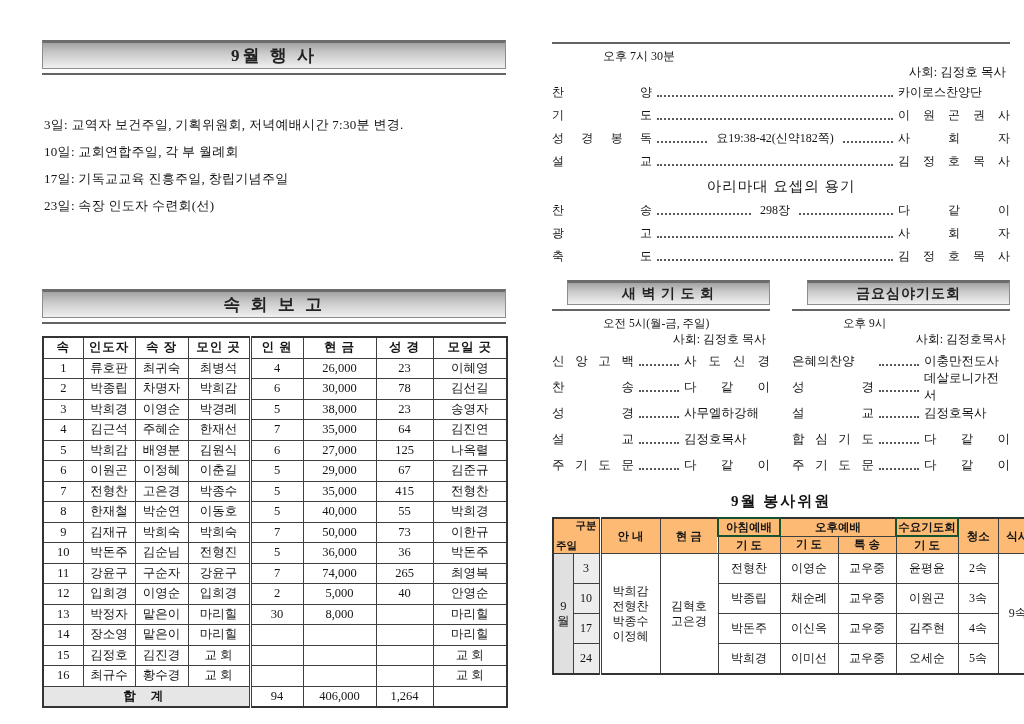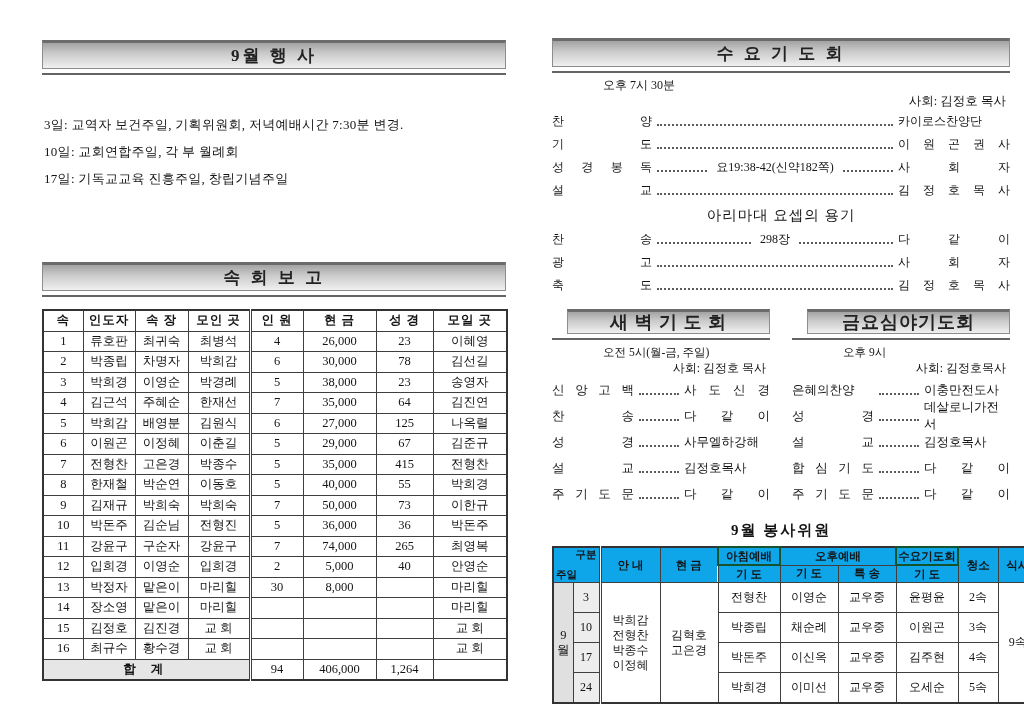"수 요 기 도 회" div.hbar { html: <div> <span>수 요 기 도 회</span> </div> -> none }
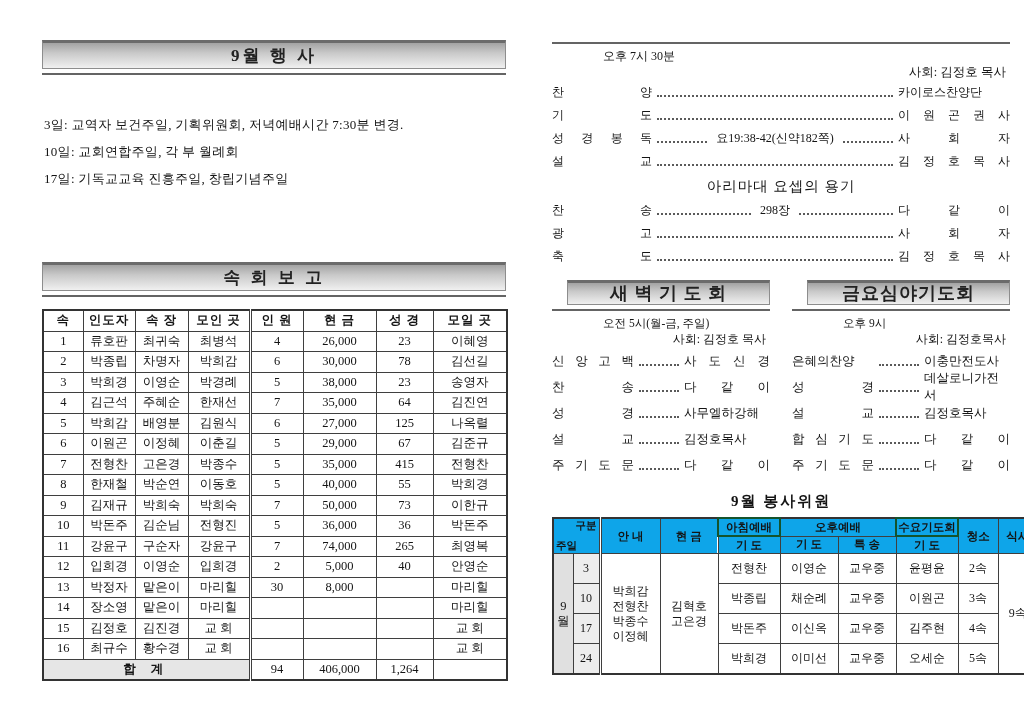"23일: 속장 인도자 수련회(선)" div.event-item { html: none -> <div>23일: 속장 인도자 수련회(선)</div> }
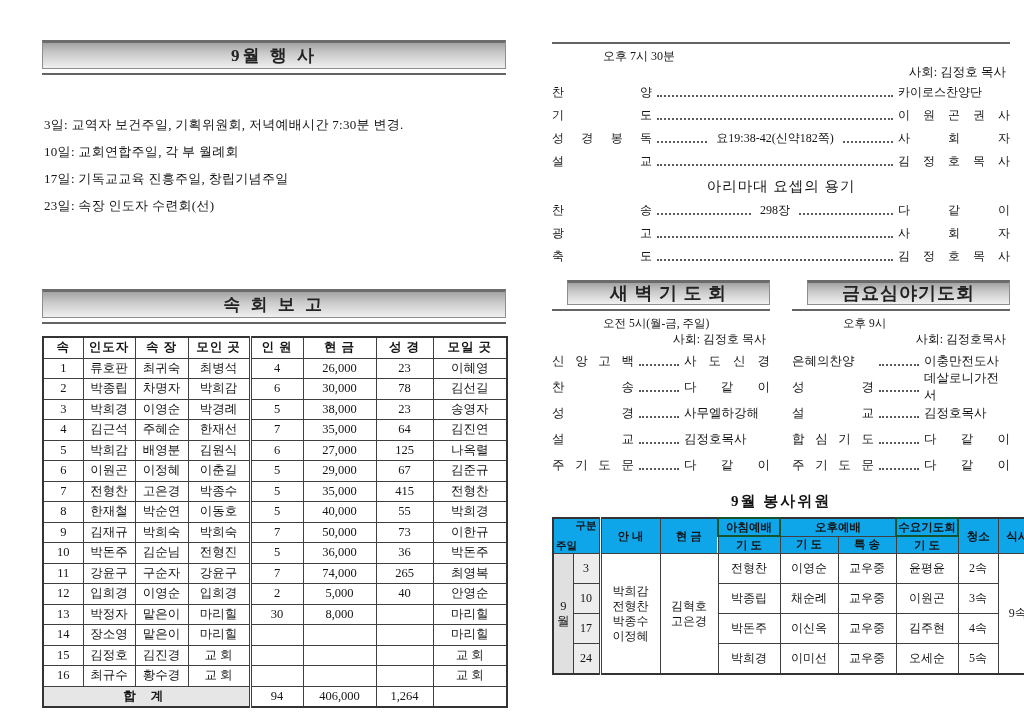"새 벽 기 도 회" .hbar.small { font-size: 18px -> 14px }
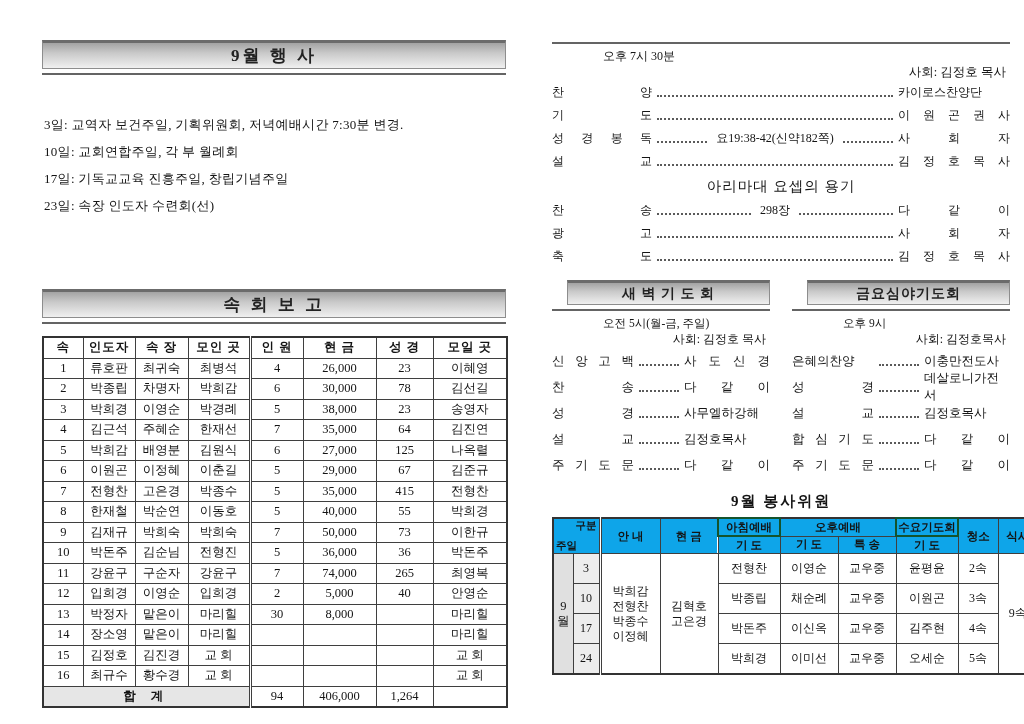"구분" .committee-table thead td { background: #0ea5e9 -> #fdba74 }
